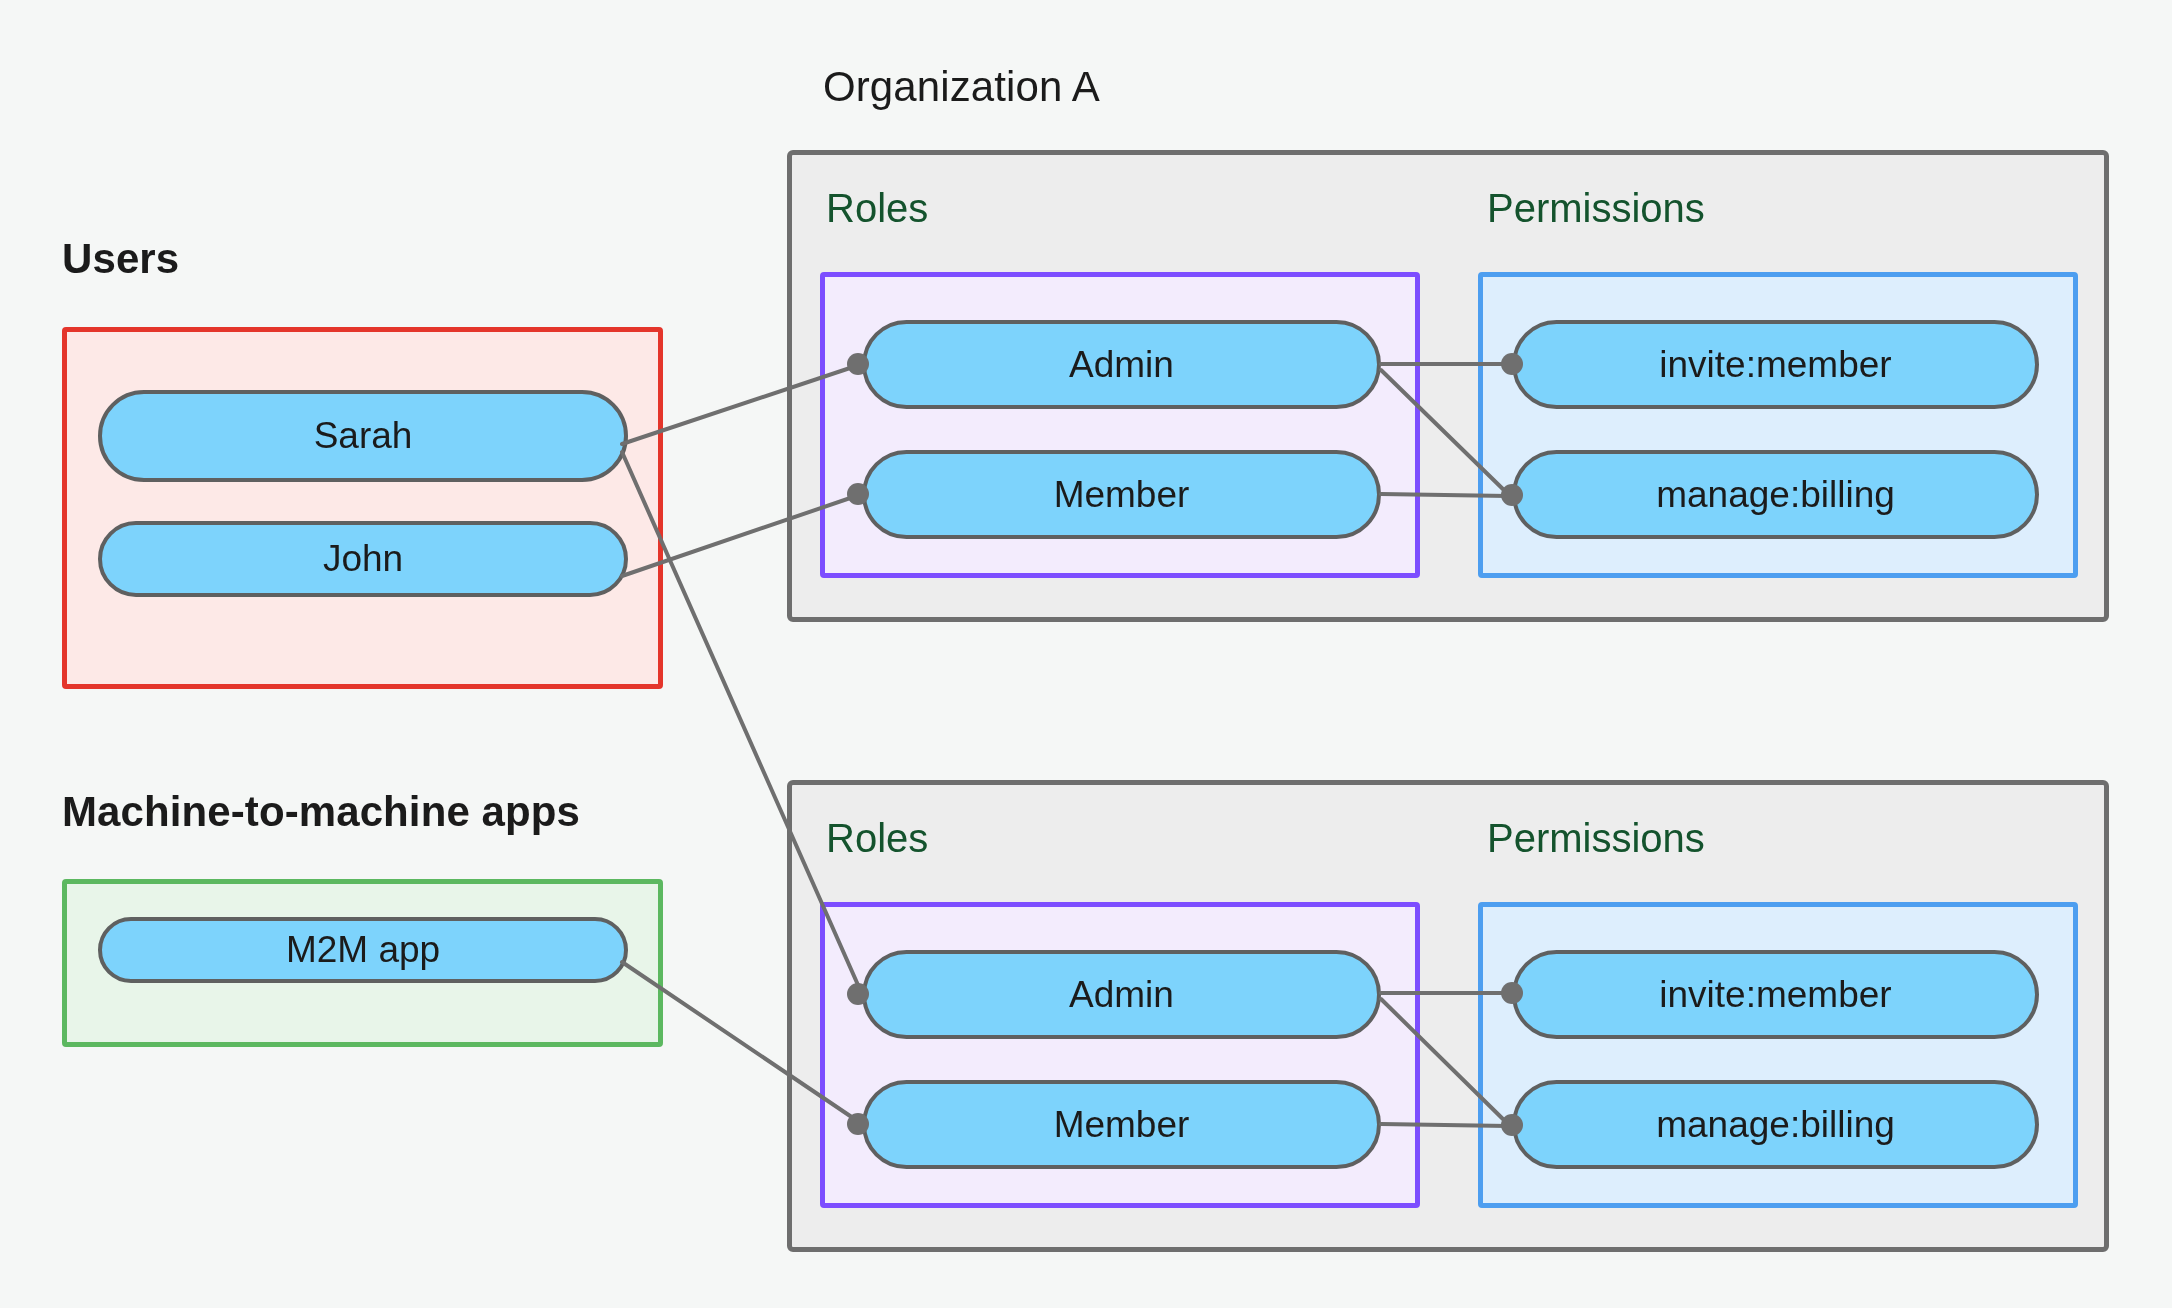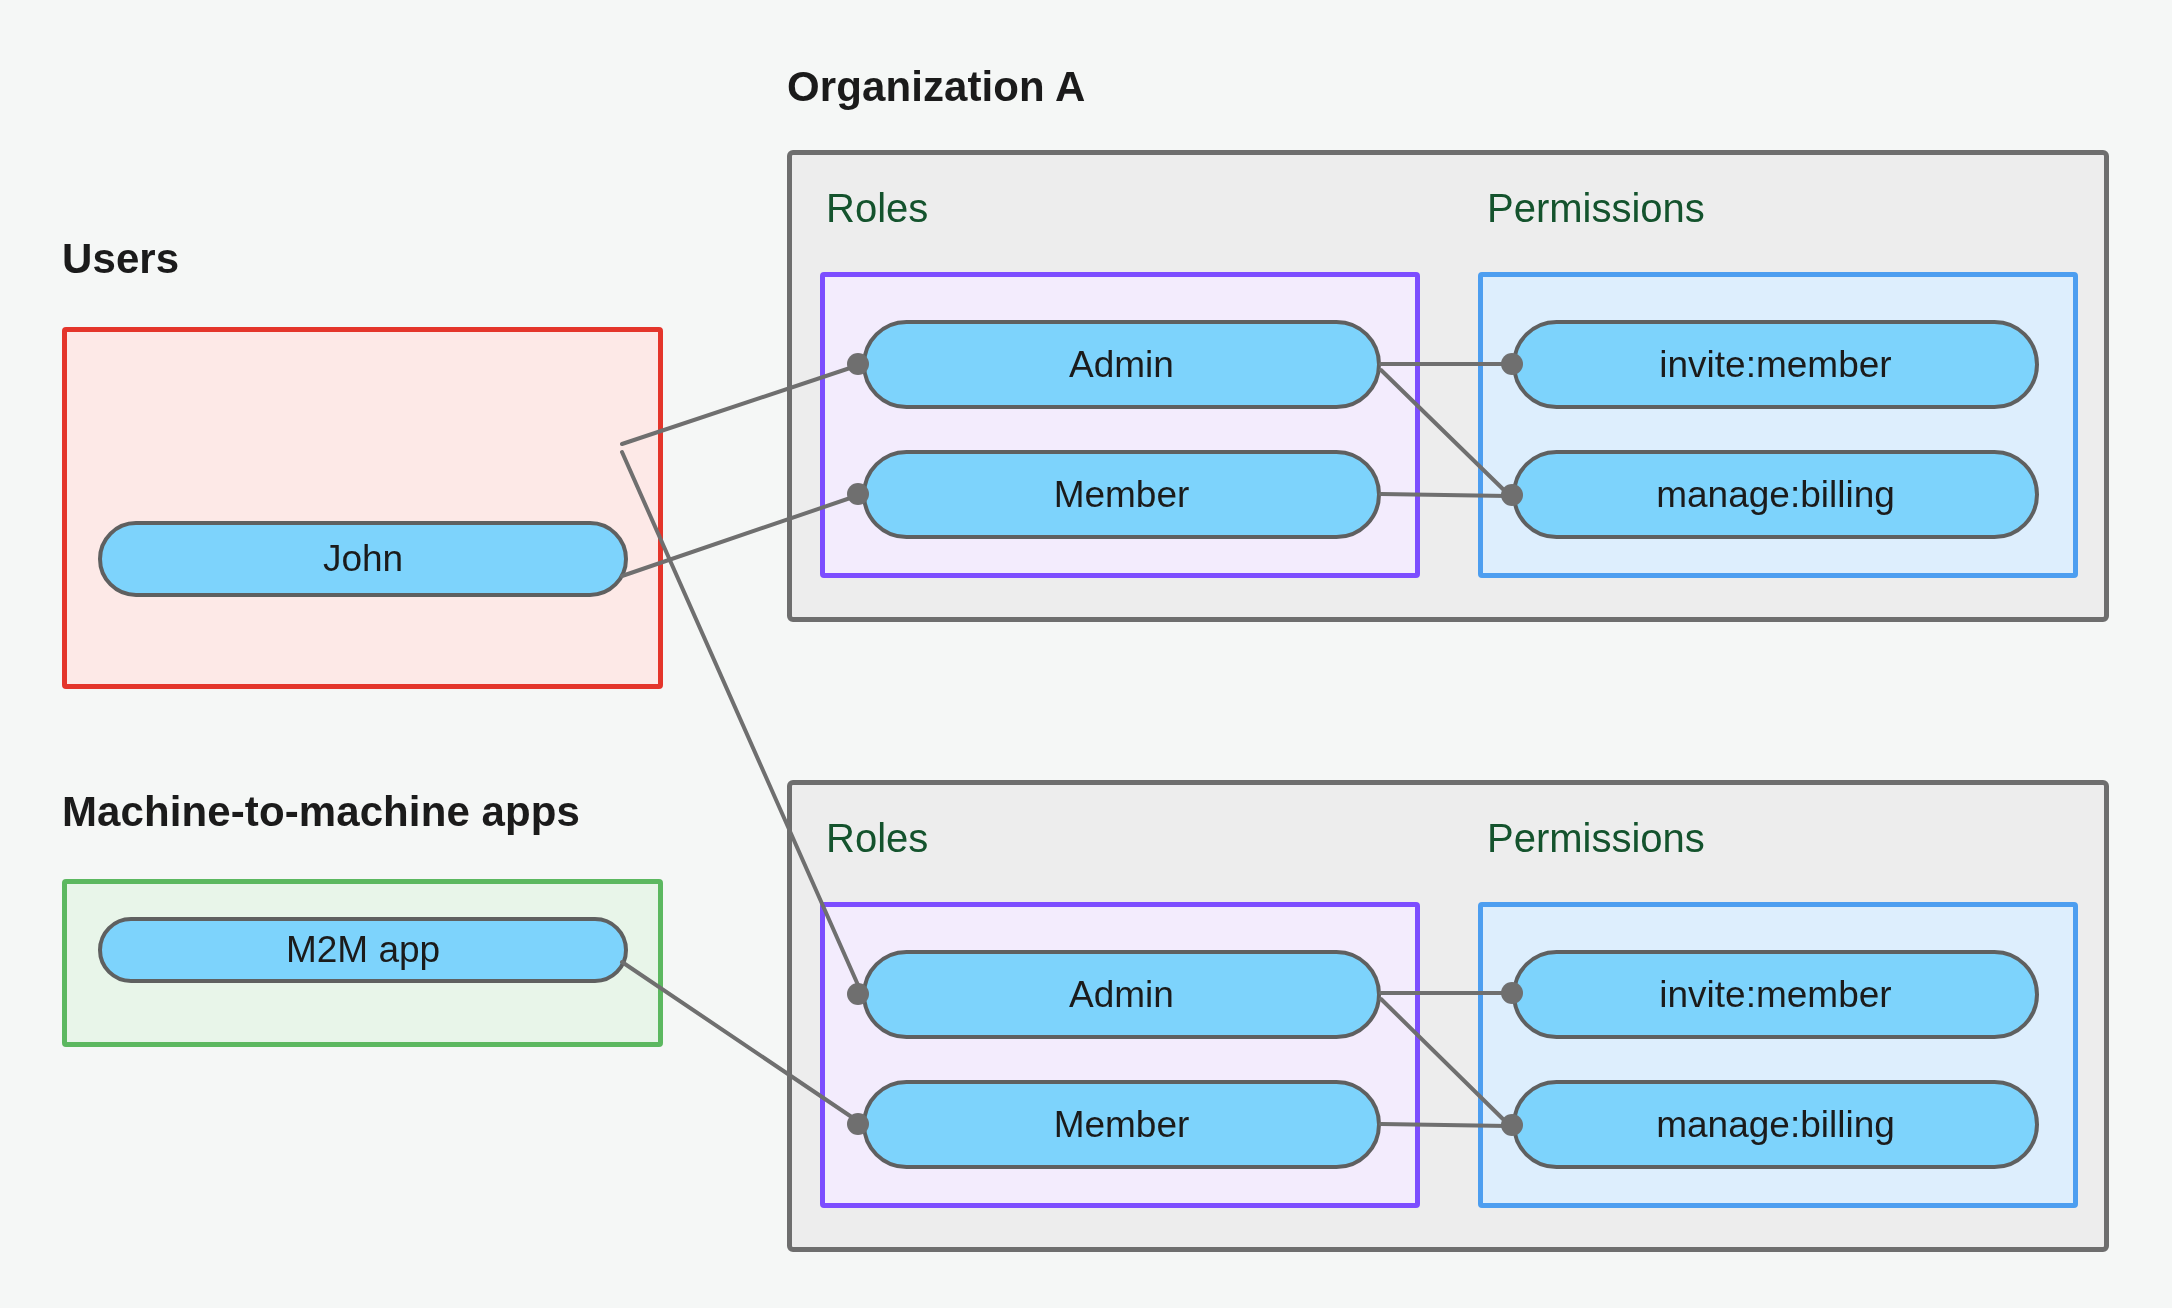"Organization A" .grp-title.reg { font-weight: 700 -> 400; margin-left: none -> 36px }
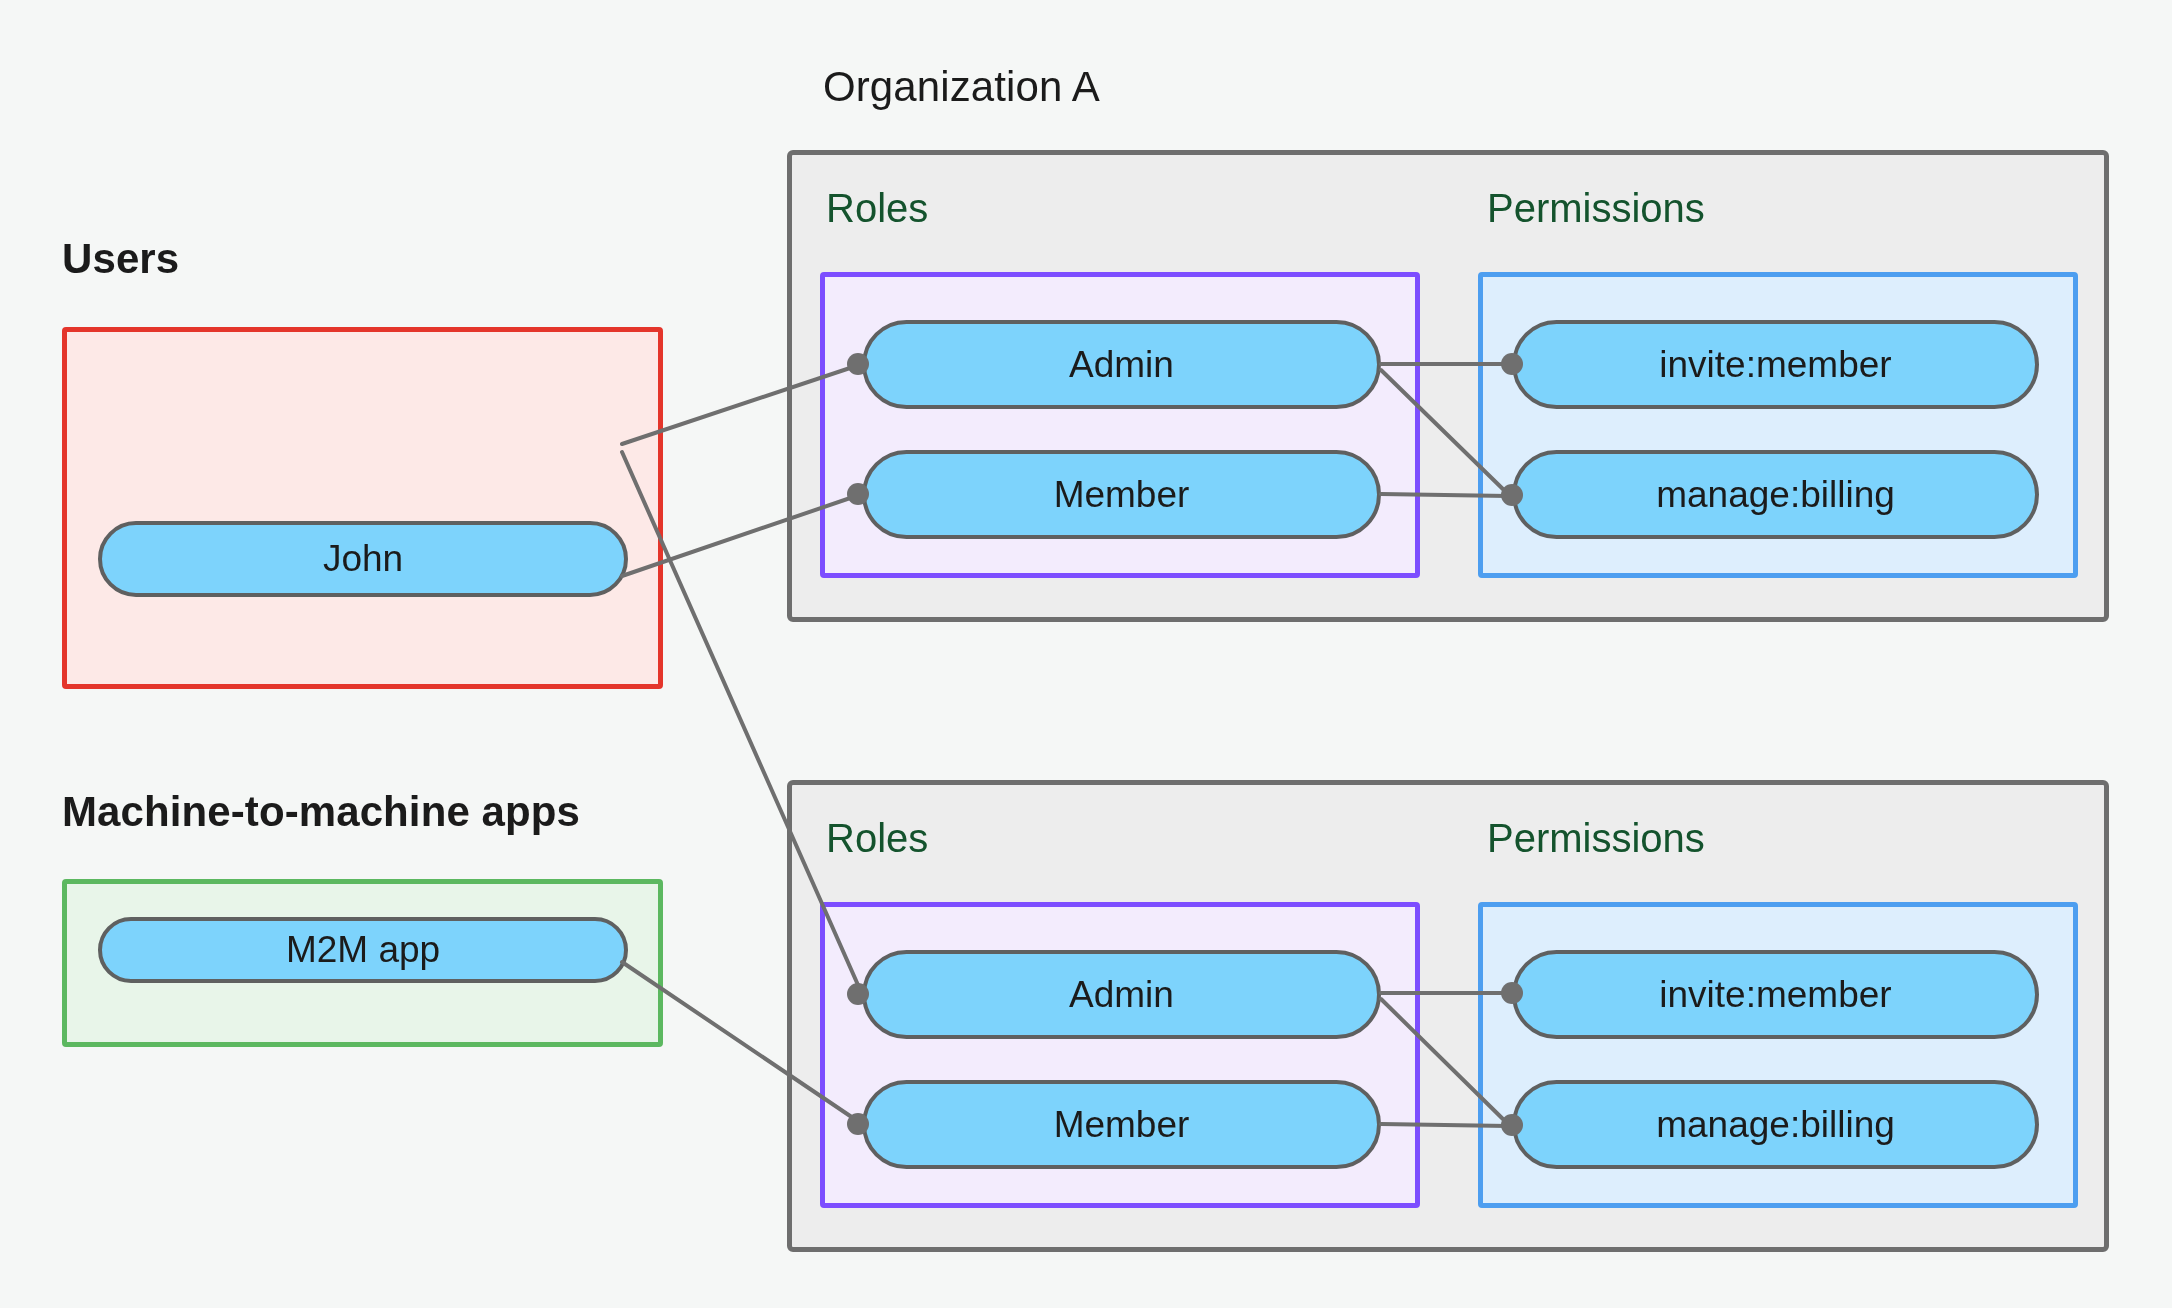"Sarah" div.pill { html: none -> <div>Sarah</div> }
